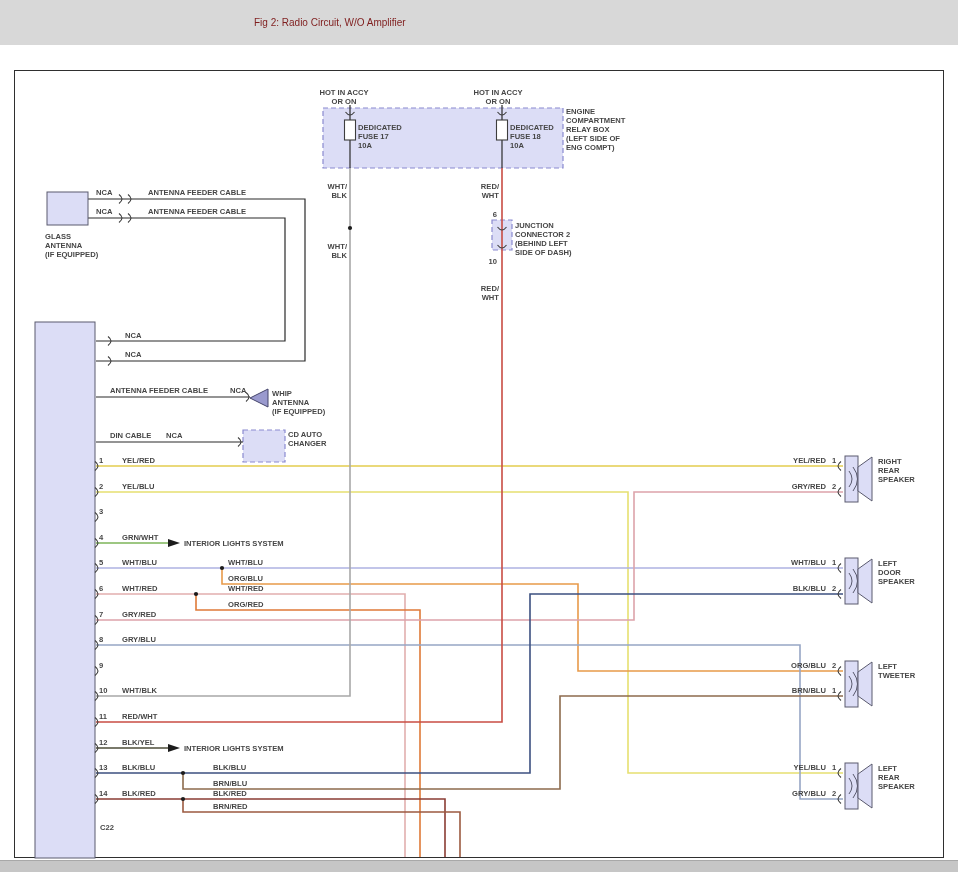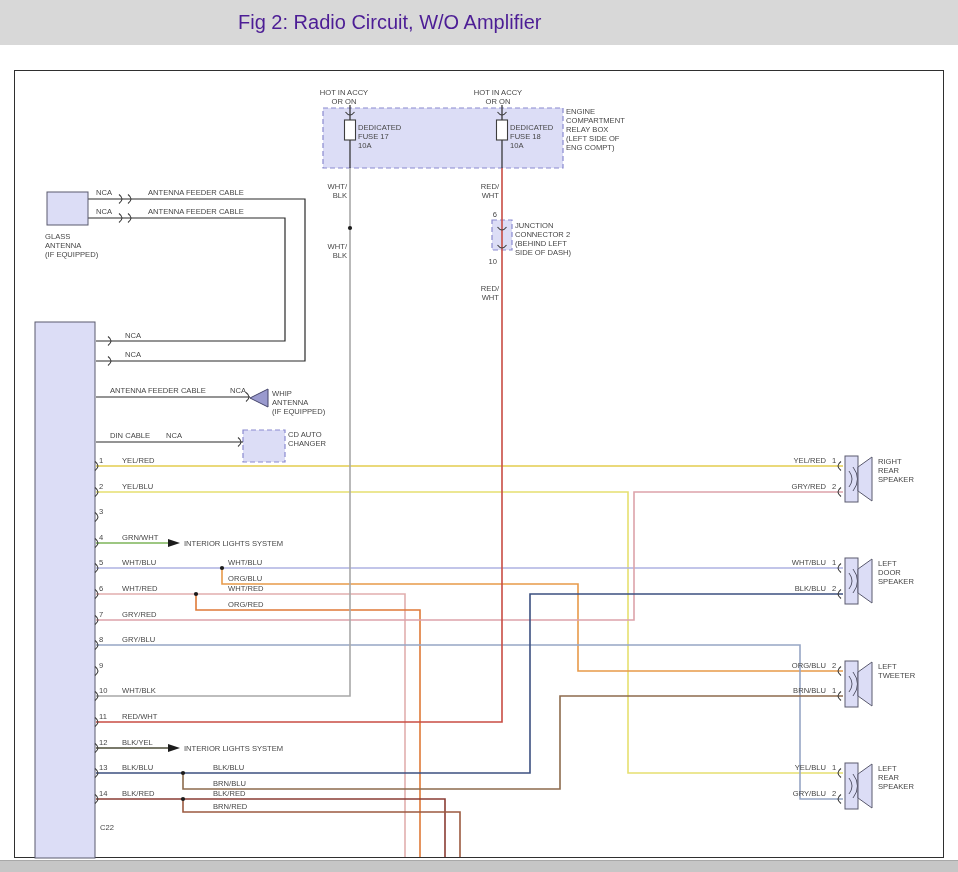"Fig 2: Radio Circuit, W/O" .titlebar .title { color: #4c1d95 -> #7f1d1d; font-size: 20px -> 10px; left: 238px -> 254px }
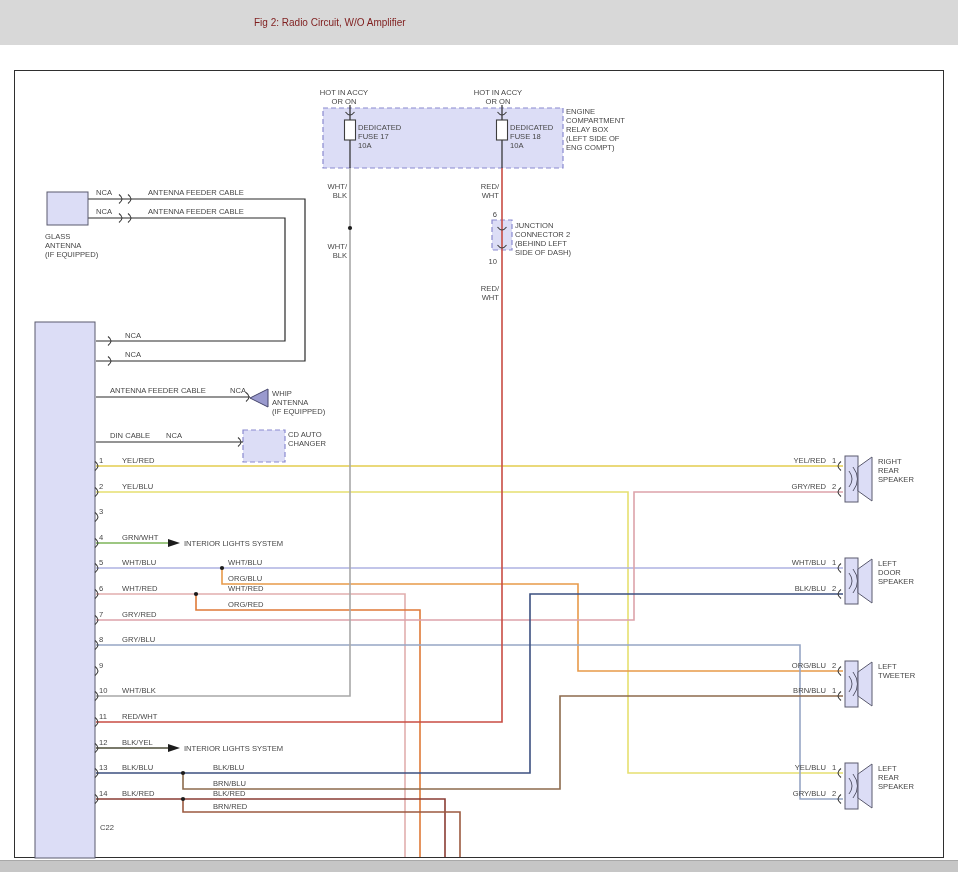"HOT IN ACCY" .diagram { font-weight: none -> bold }
